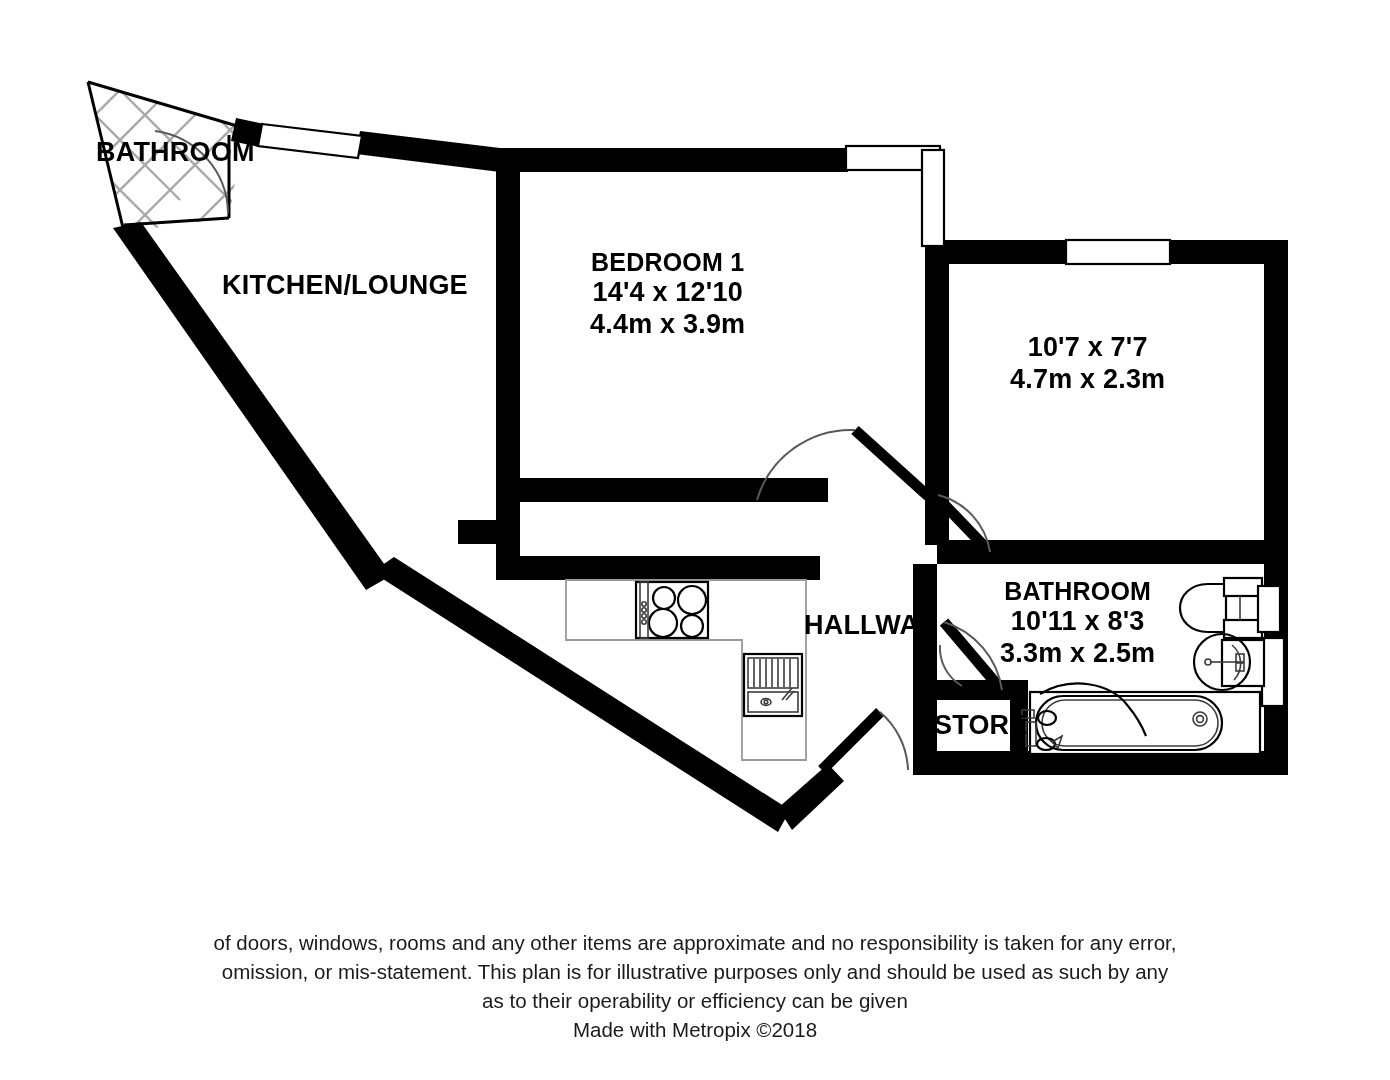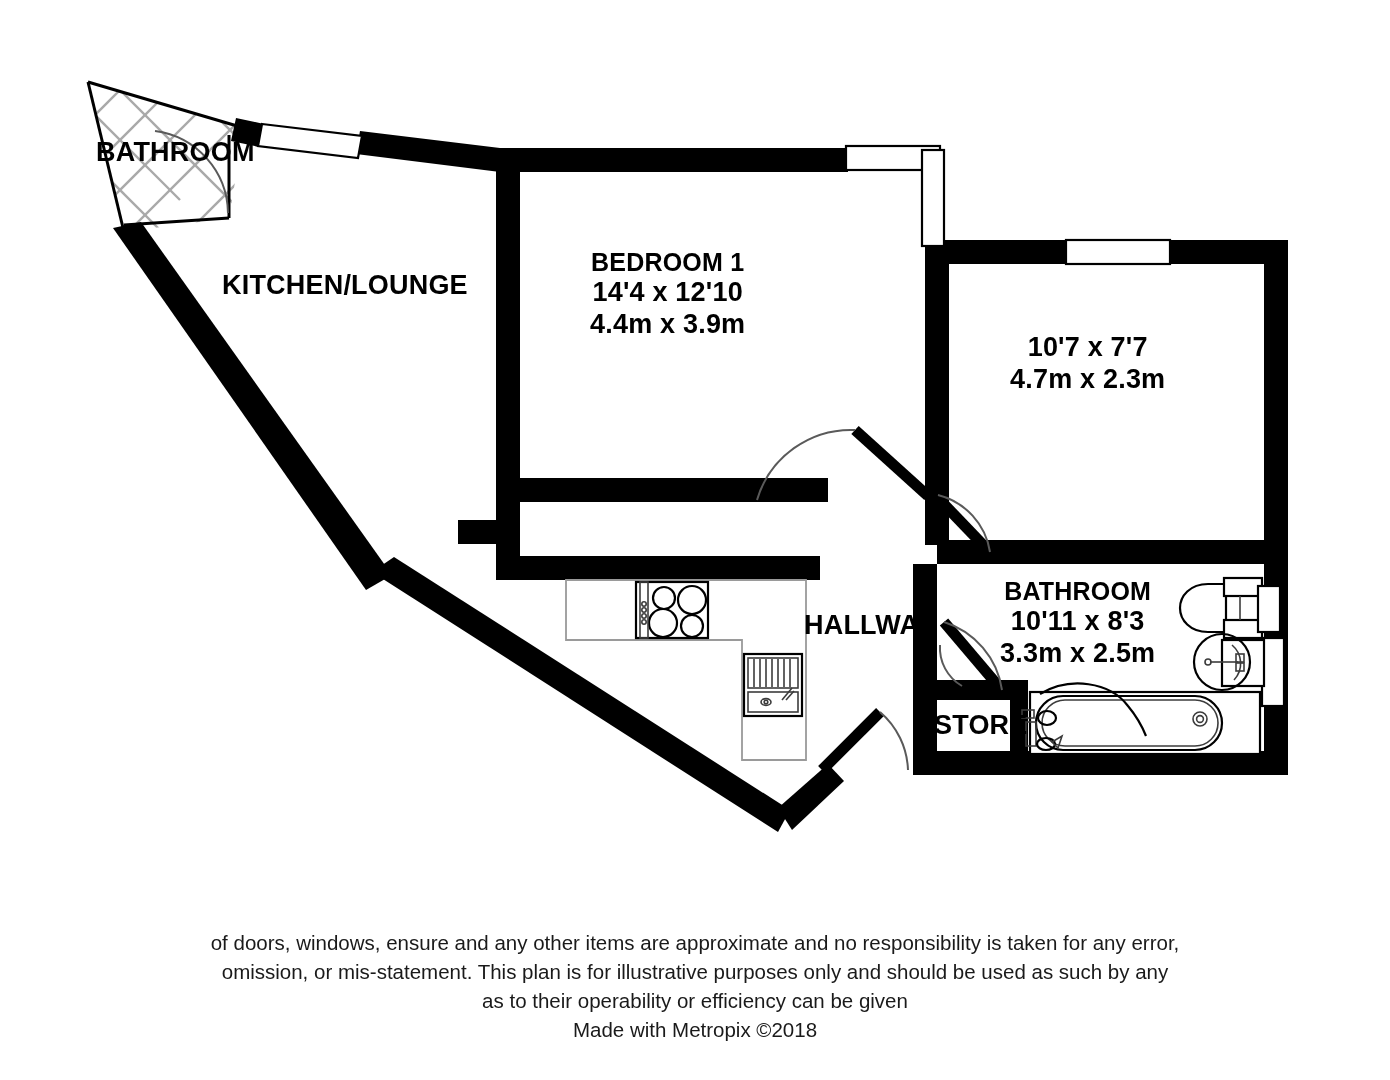"of doors, windows, ensure and" p { text: ensure -> rooms }
